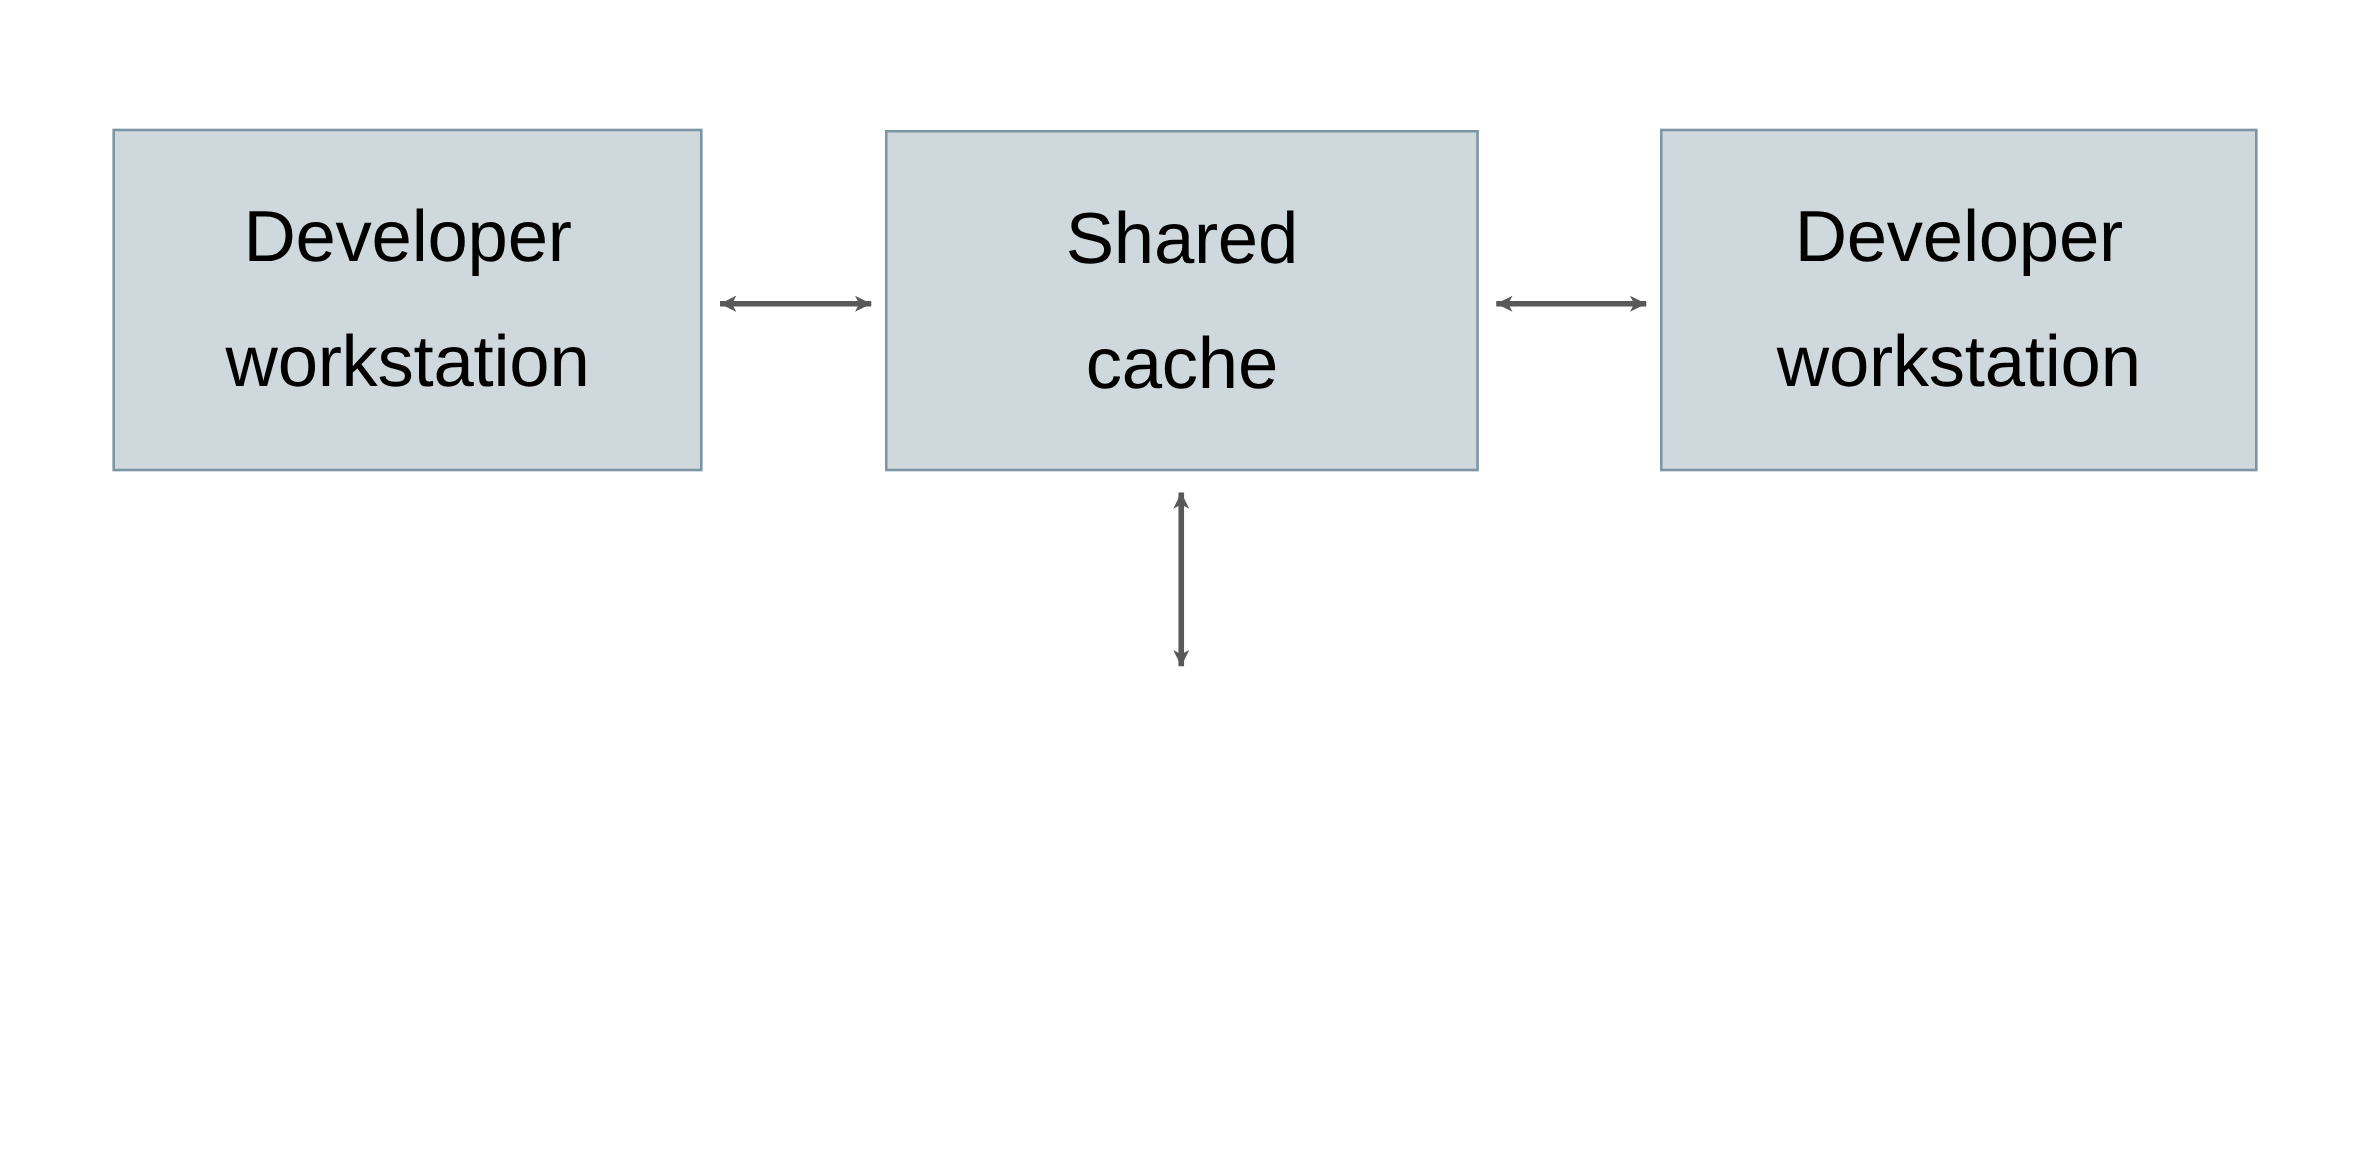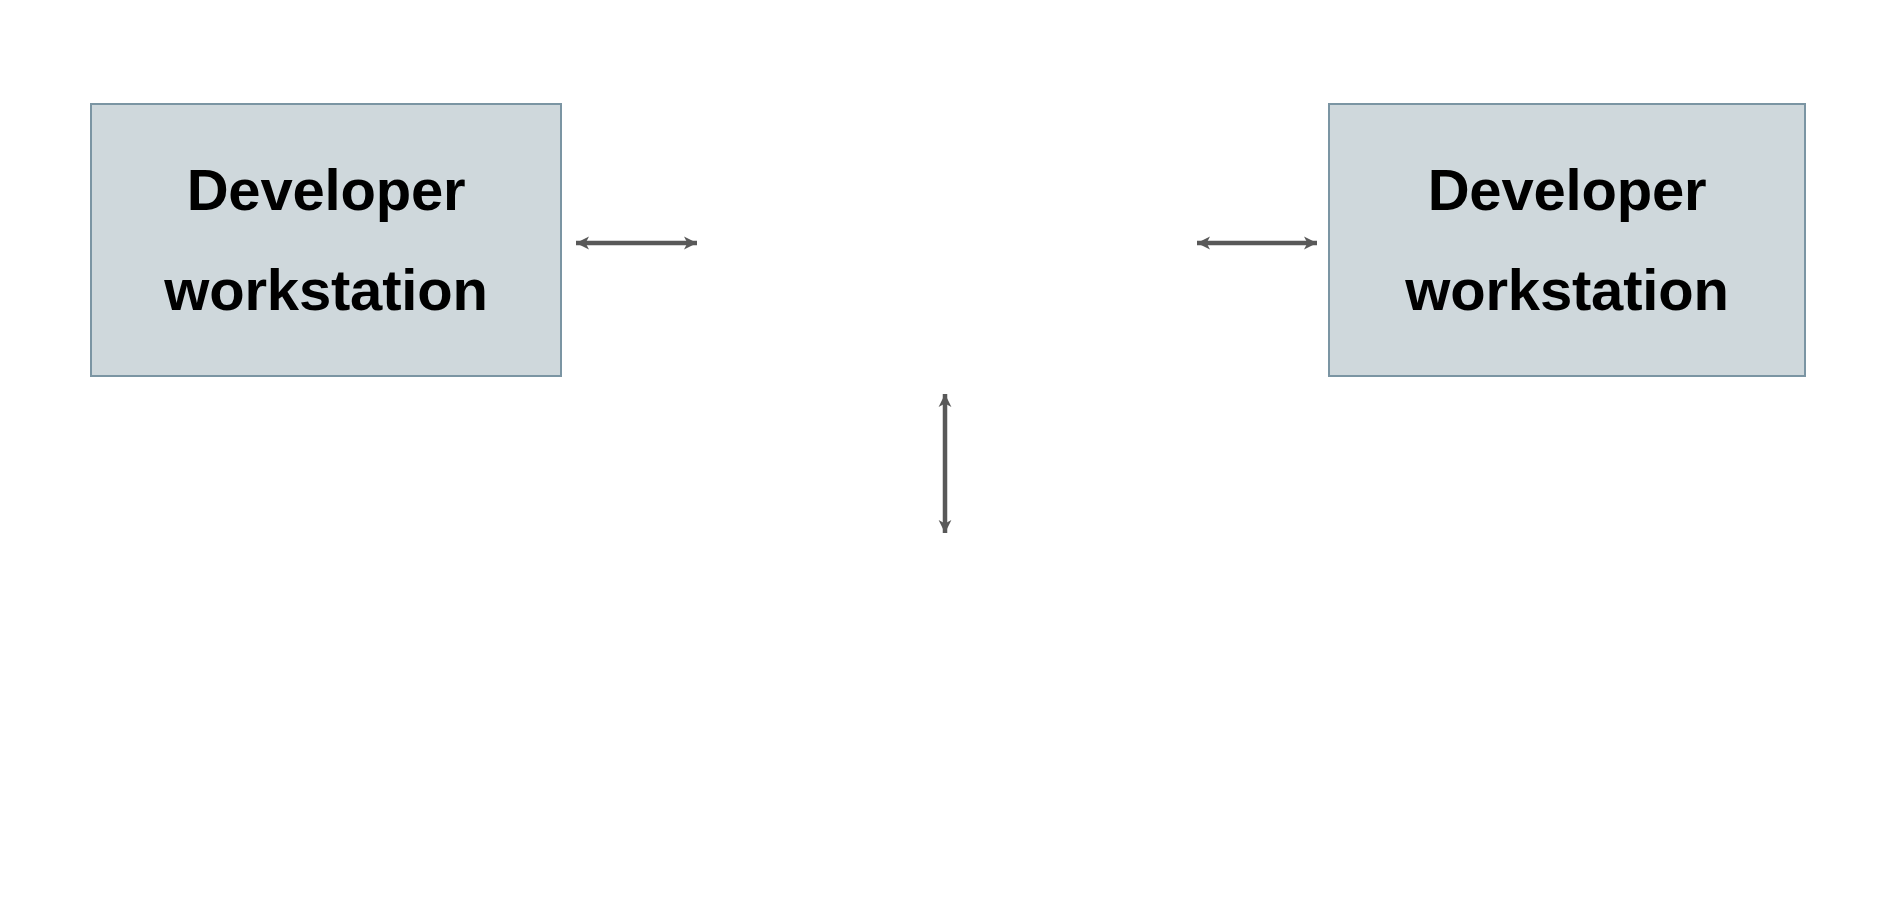"Developer" .node-label { font-weight: 700 -> 400 }
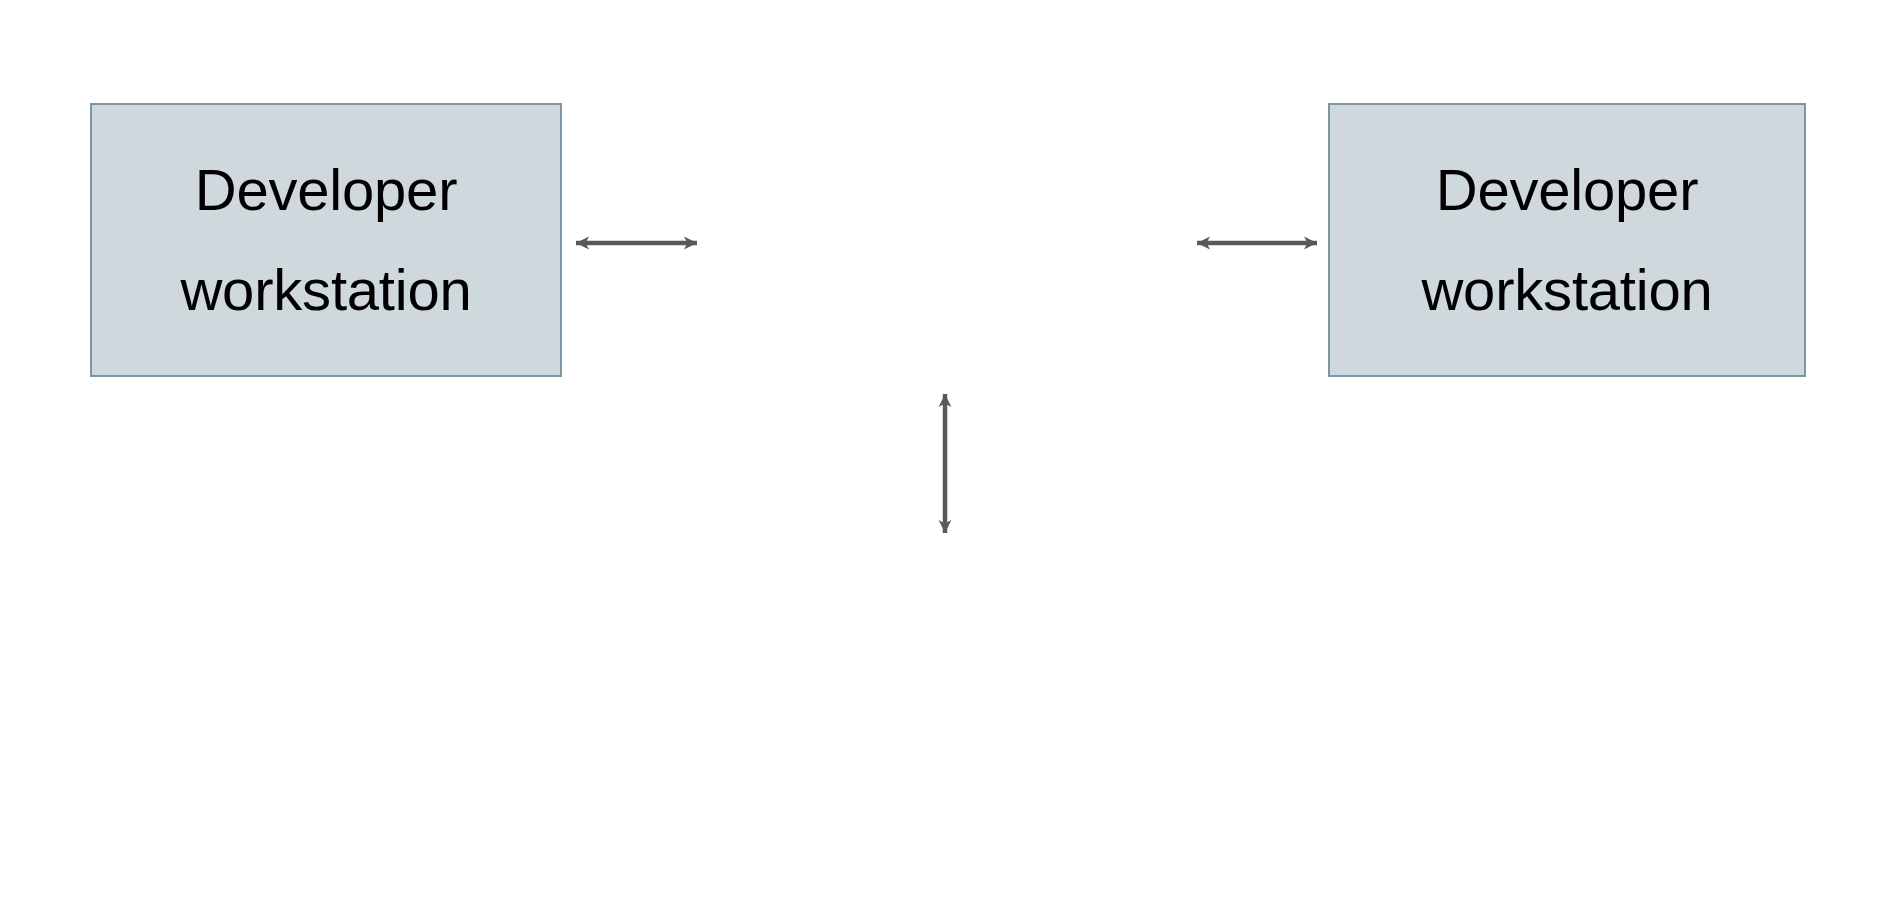"Shared" div.node { html: none -> <div> <div>Shared cache</div> </div> }
